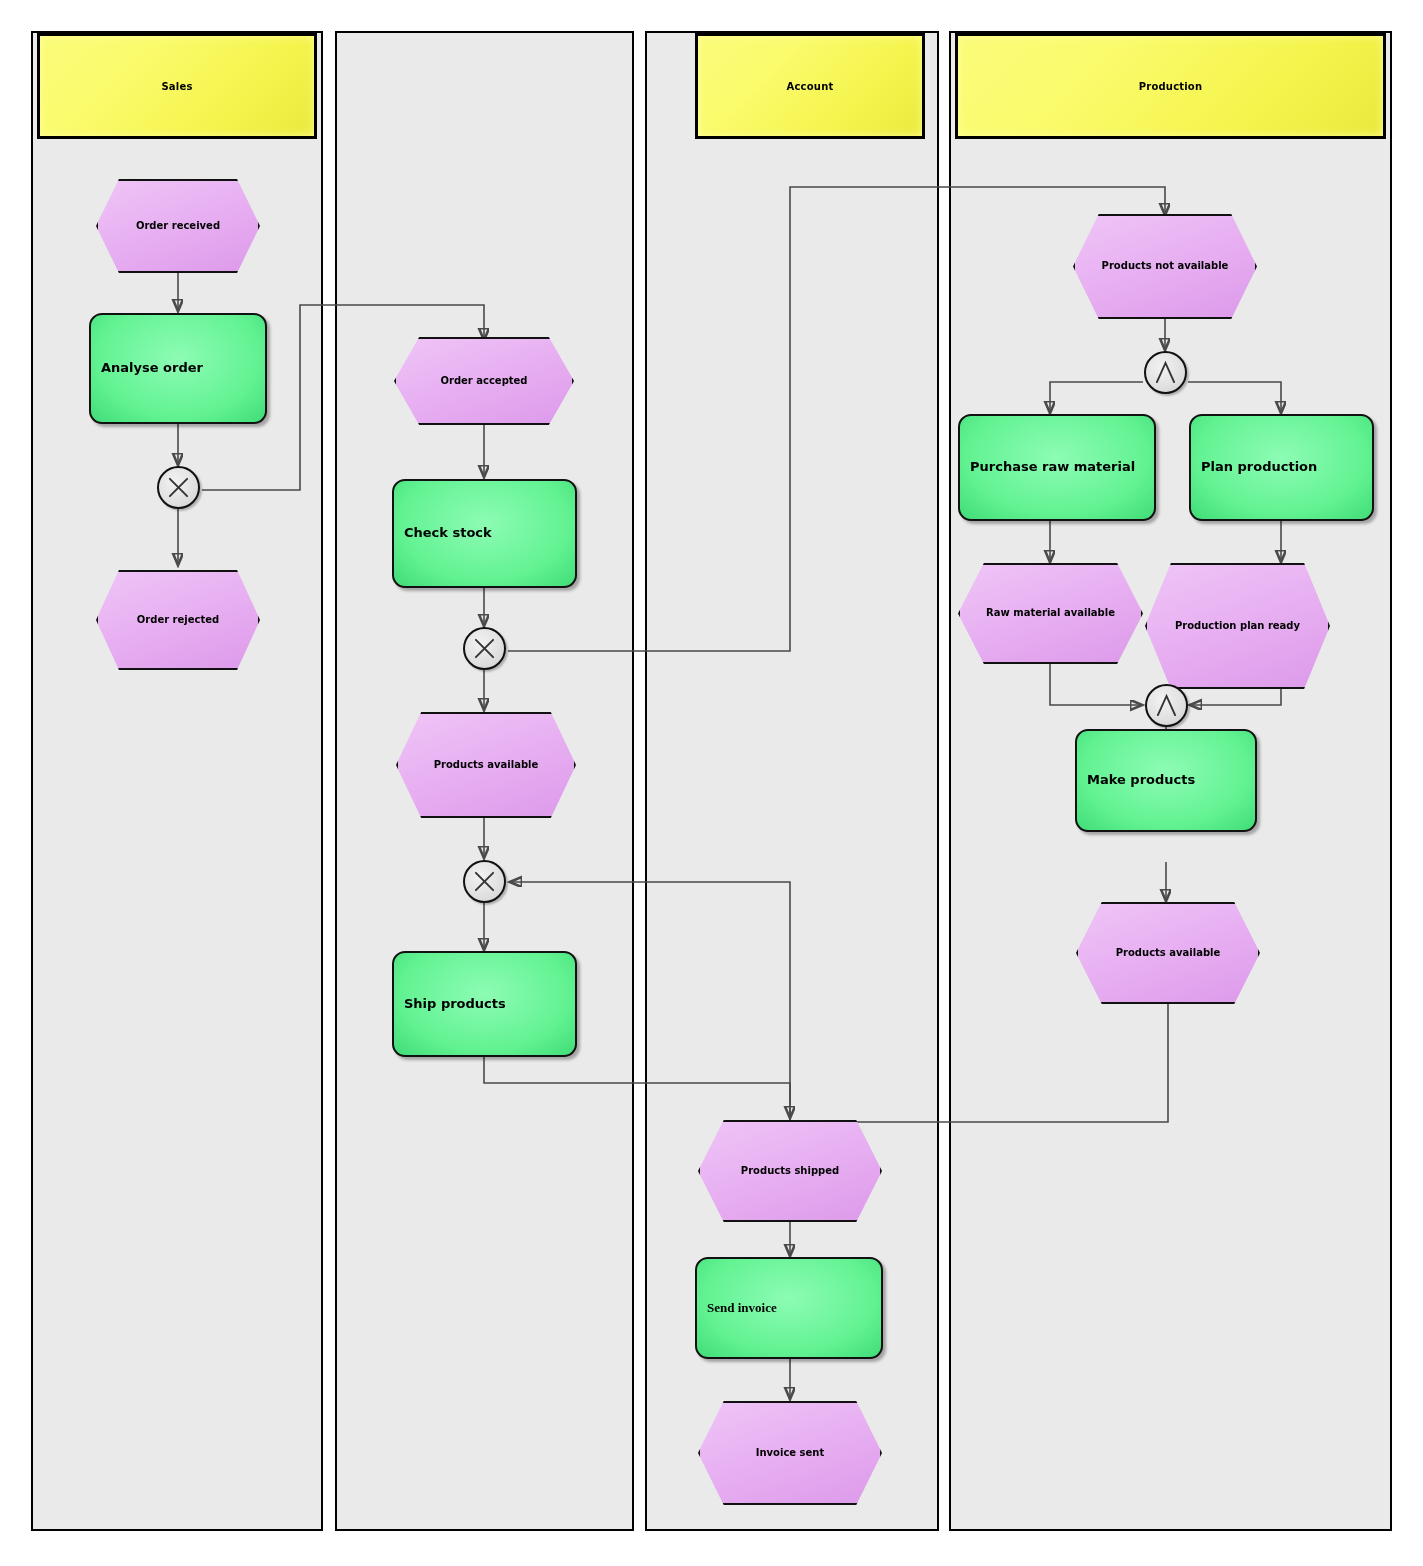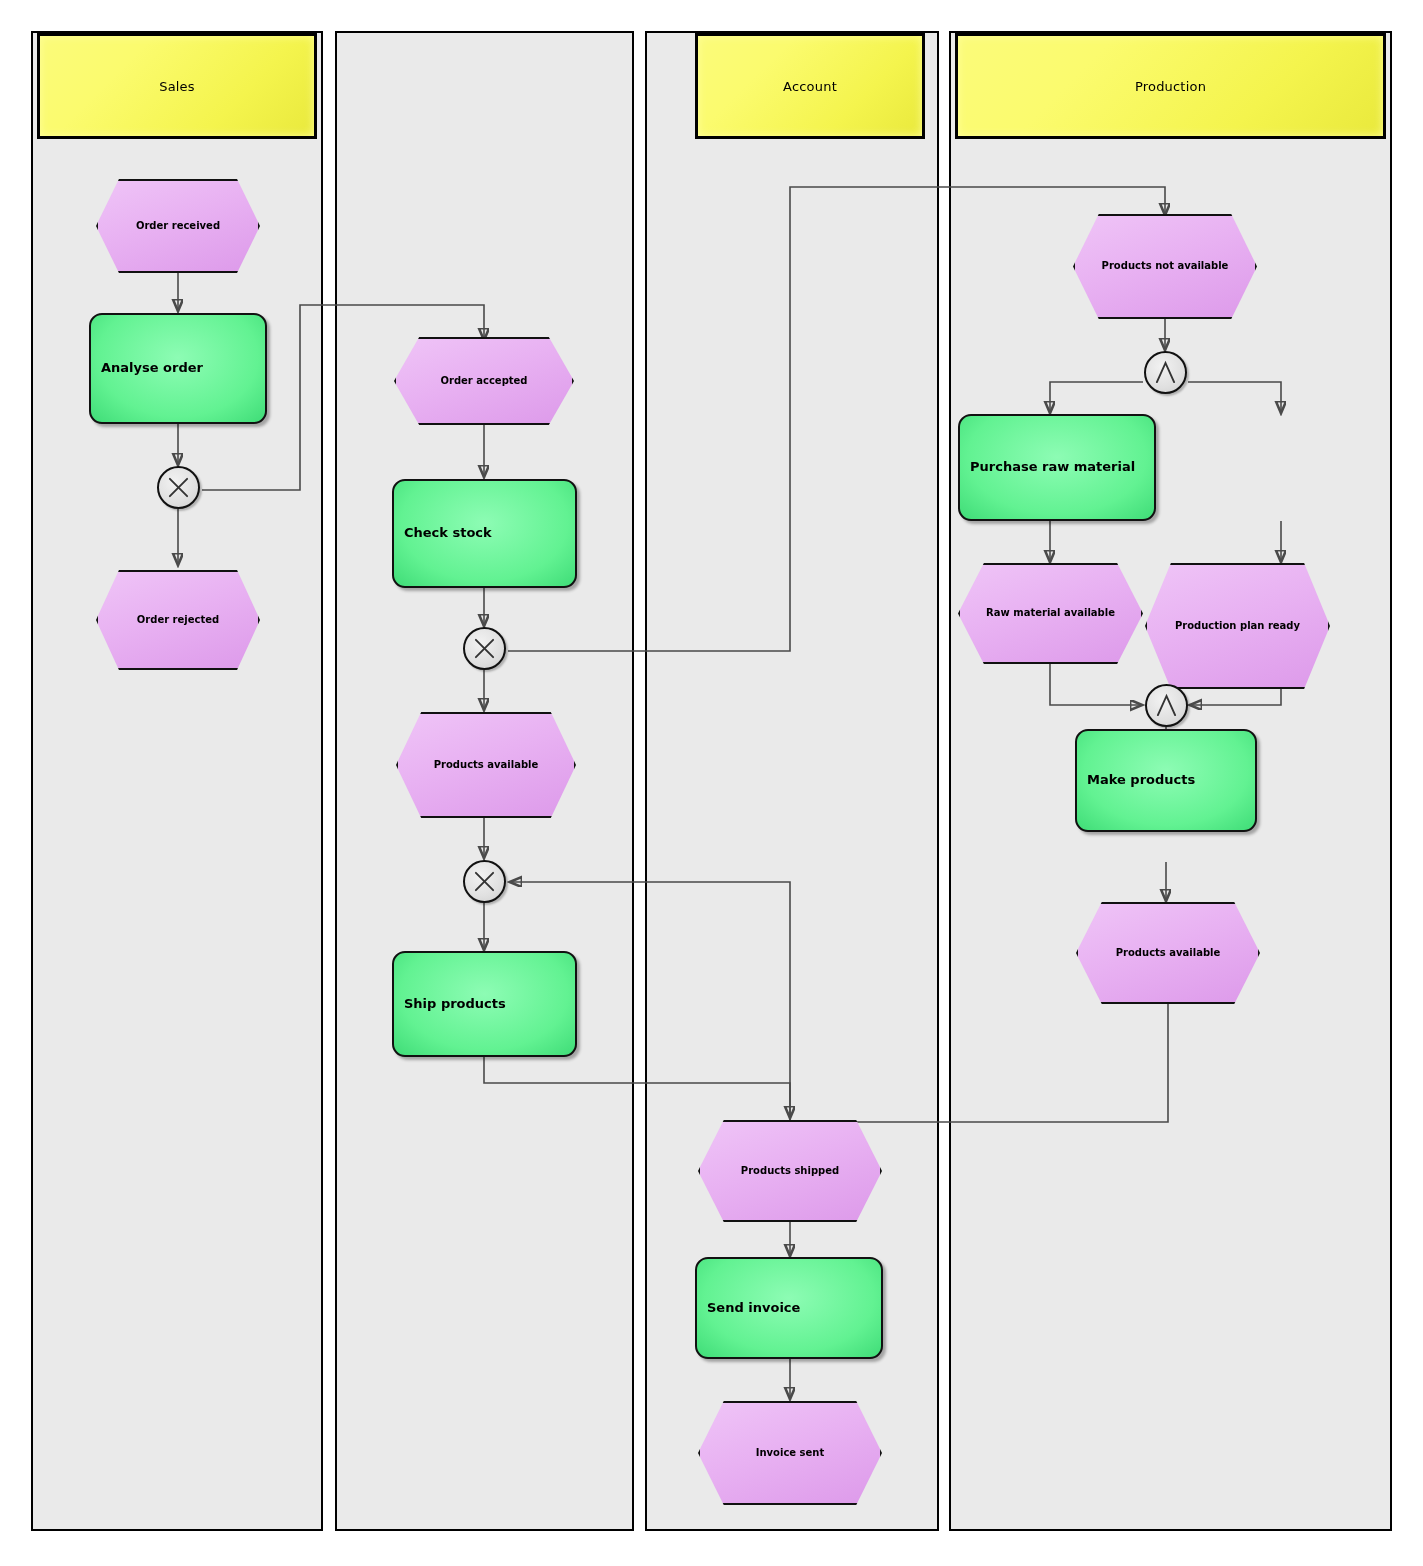"Sales" .lane-header { font-size: 13px -> 10px; font-weight: normal -> bold }
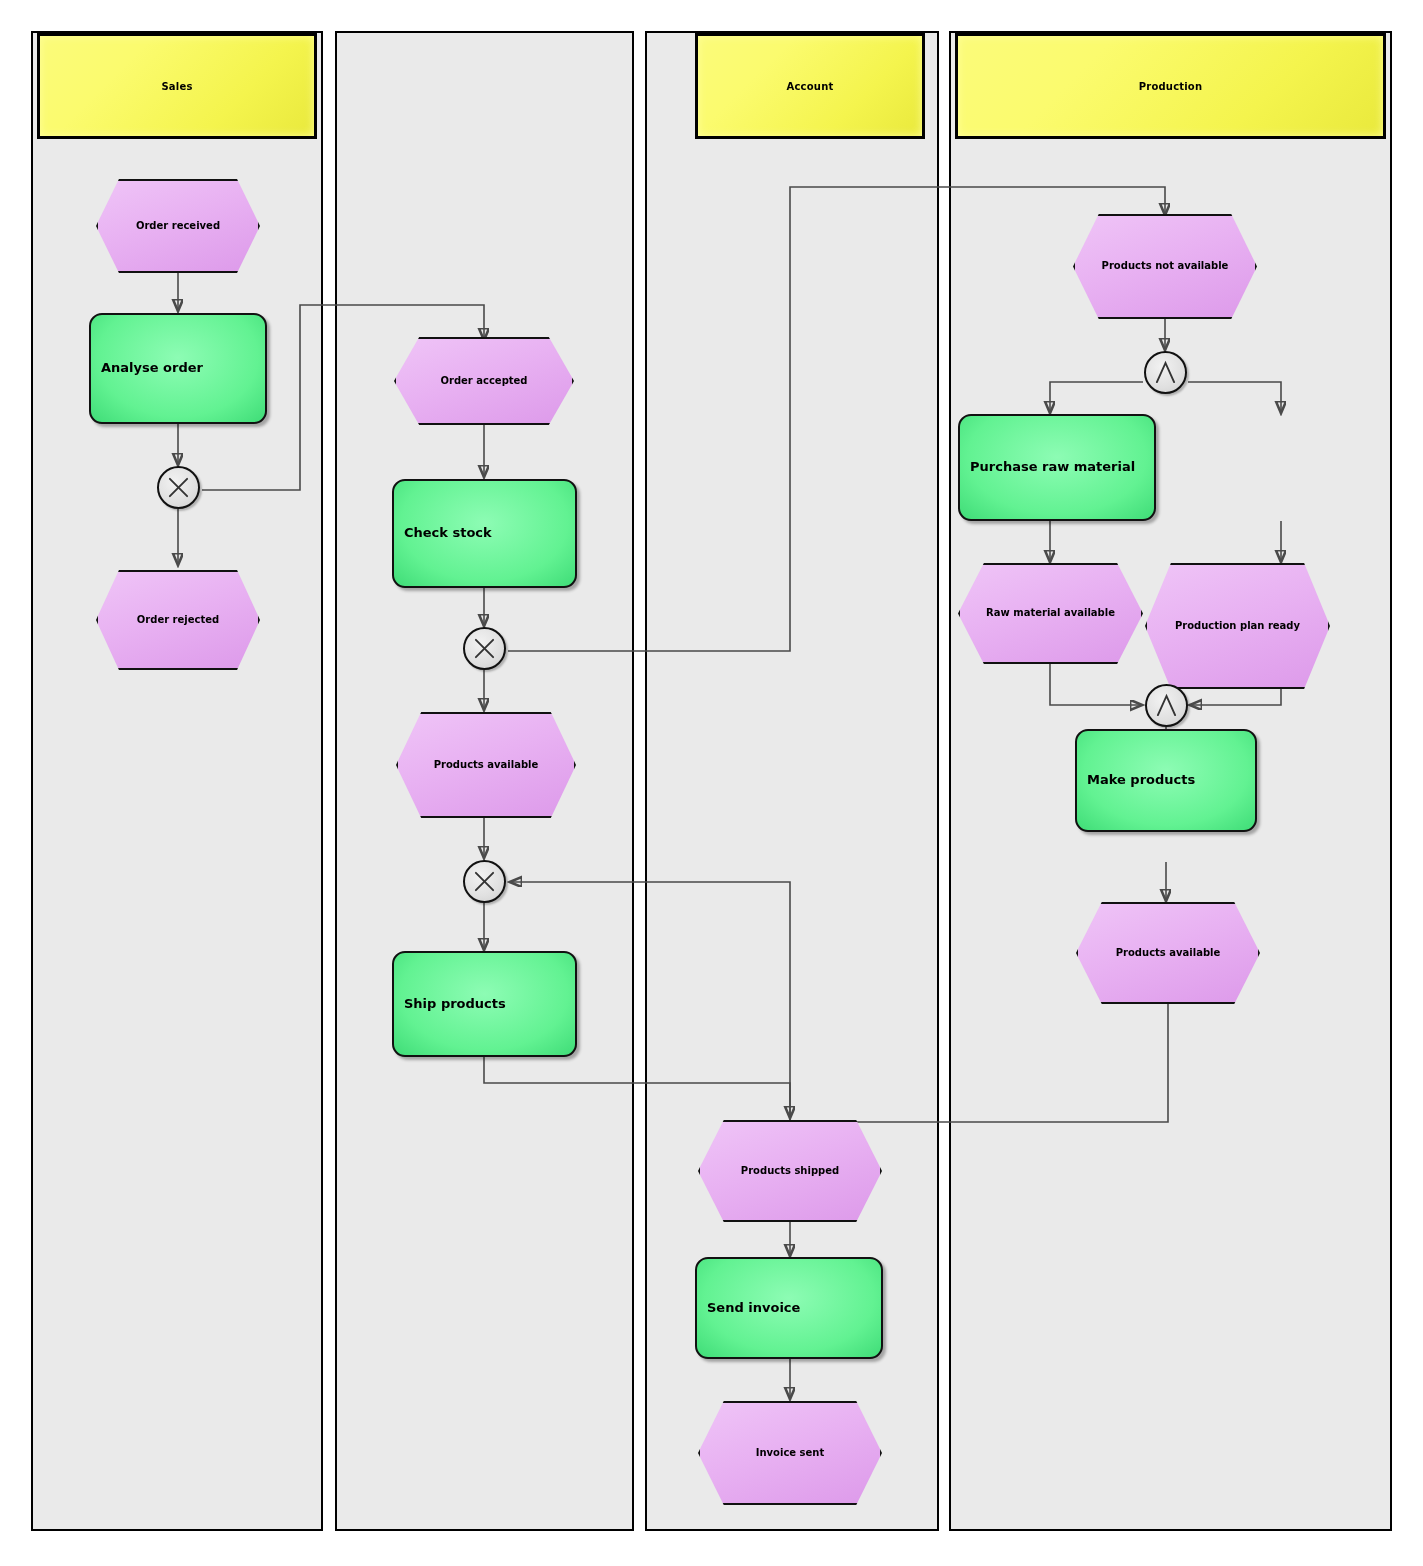"Plan production" div.node { html: none -> <div> <span>Plan production</span> </div> }
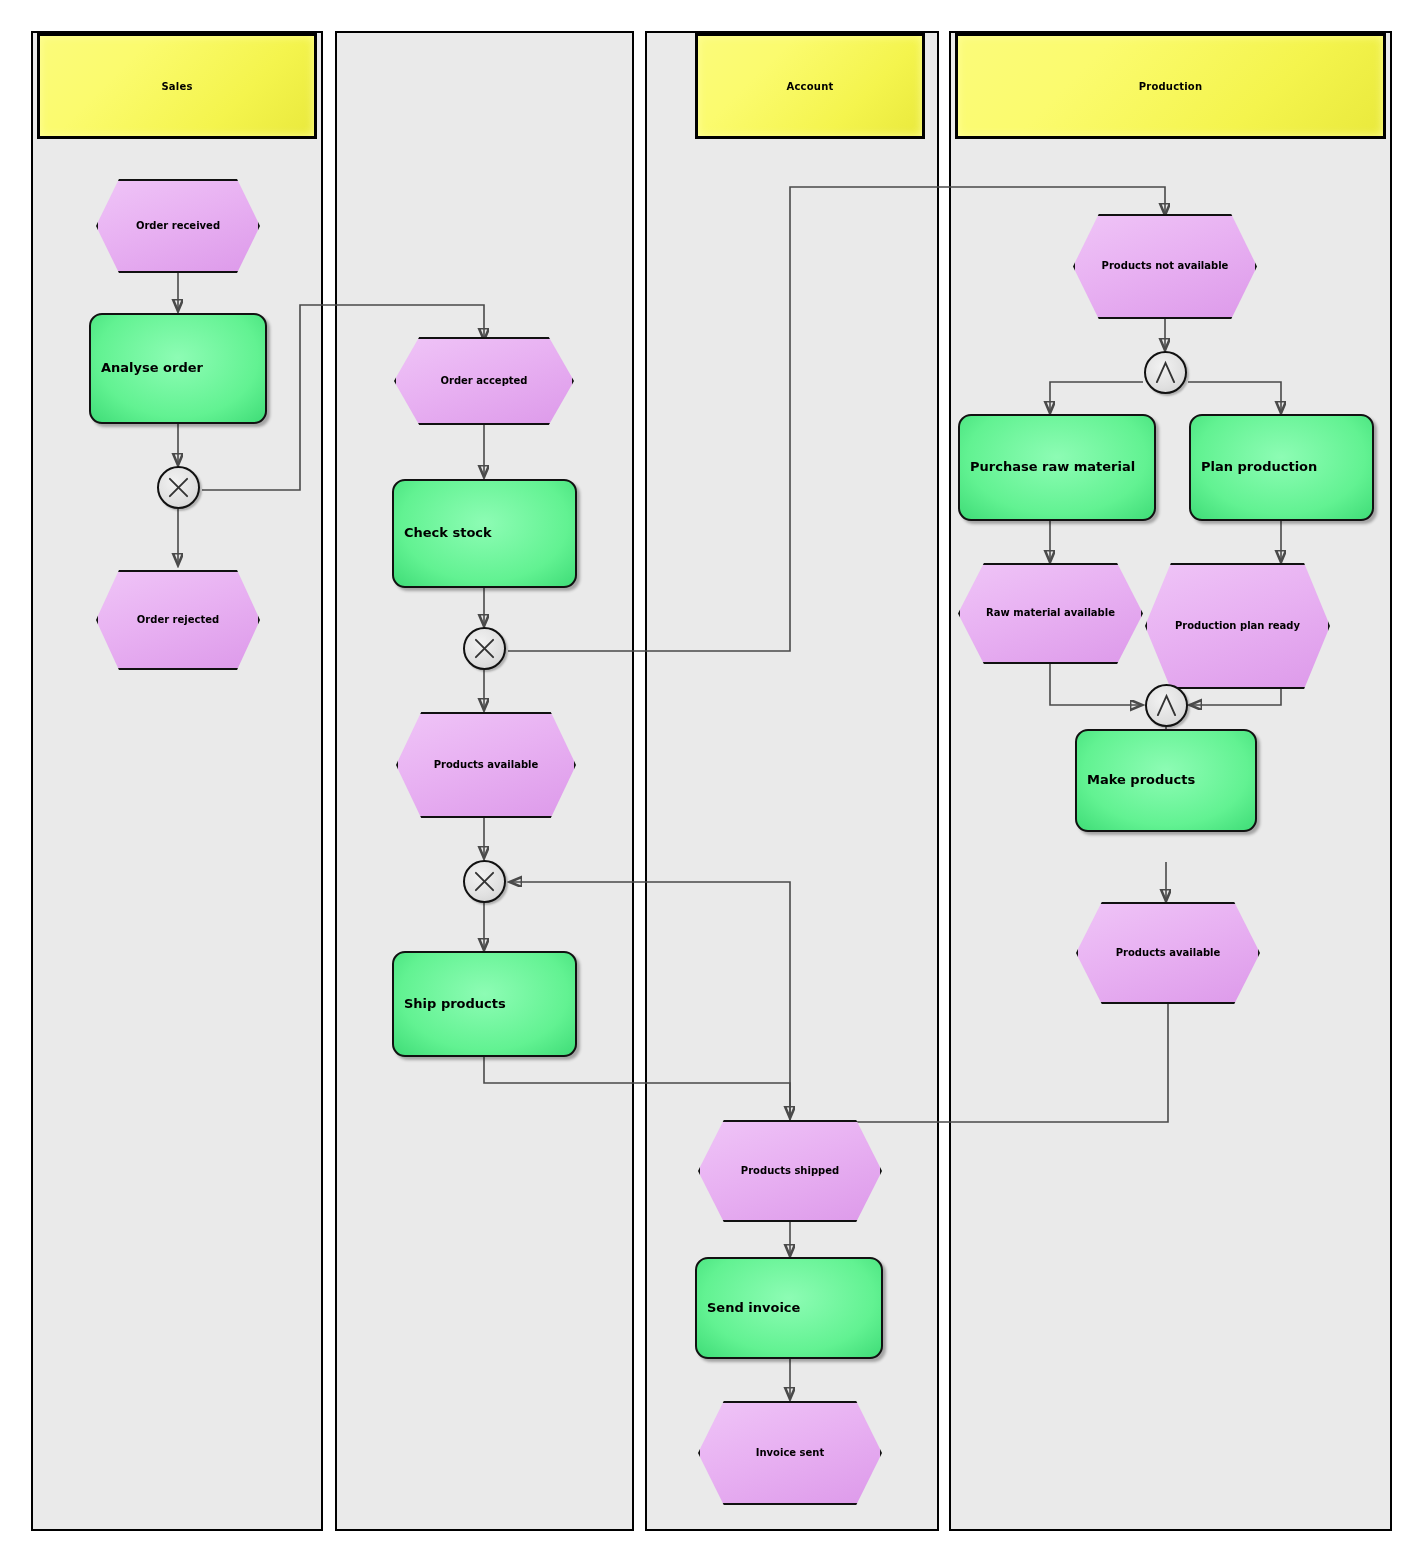"Send invoice" div.node { font-family: none -> Liberation Serif, serif }
